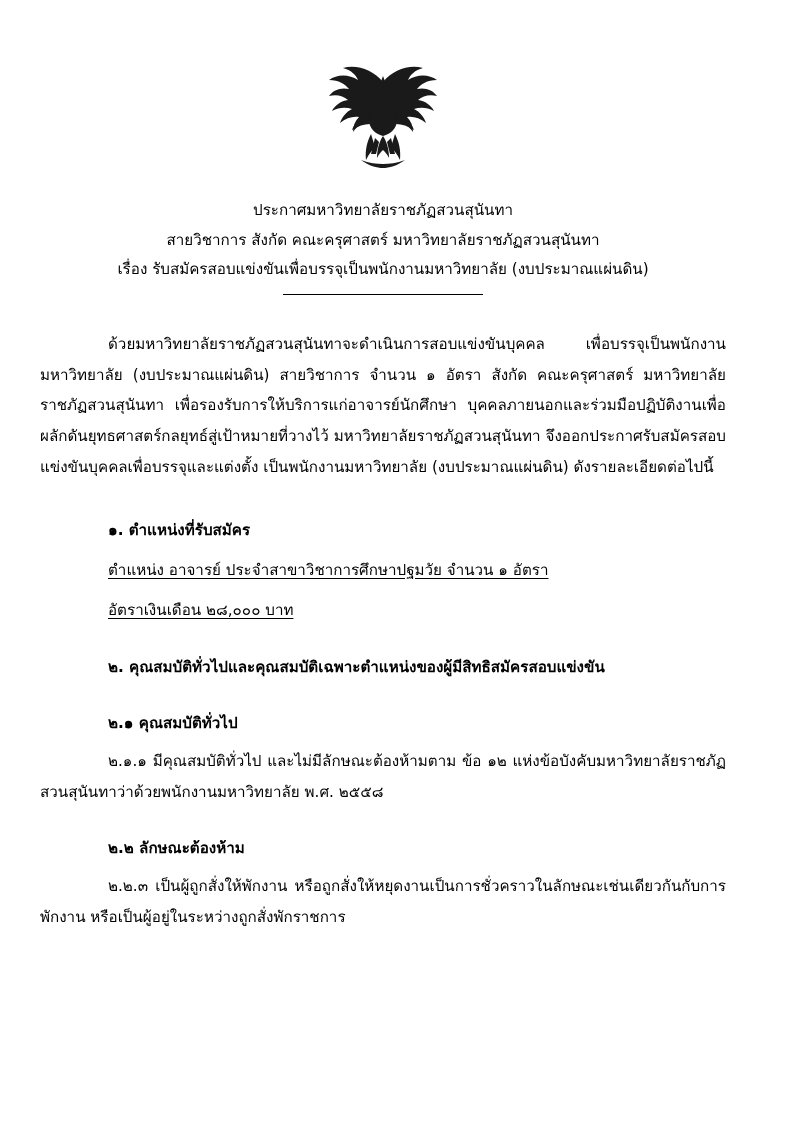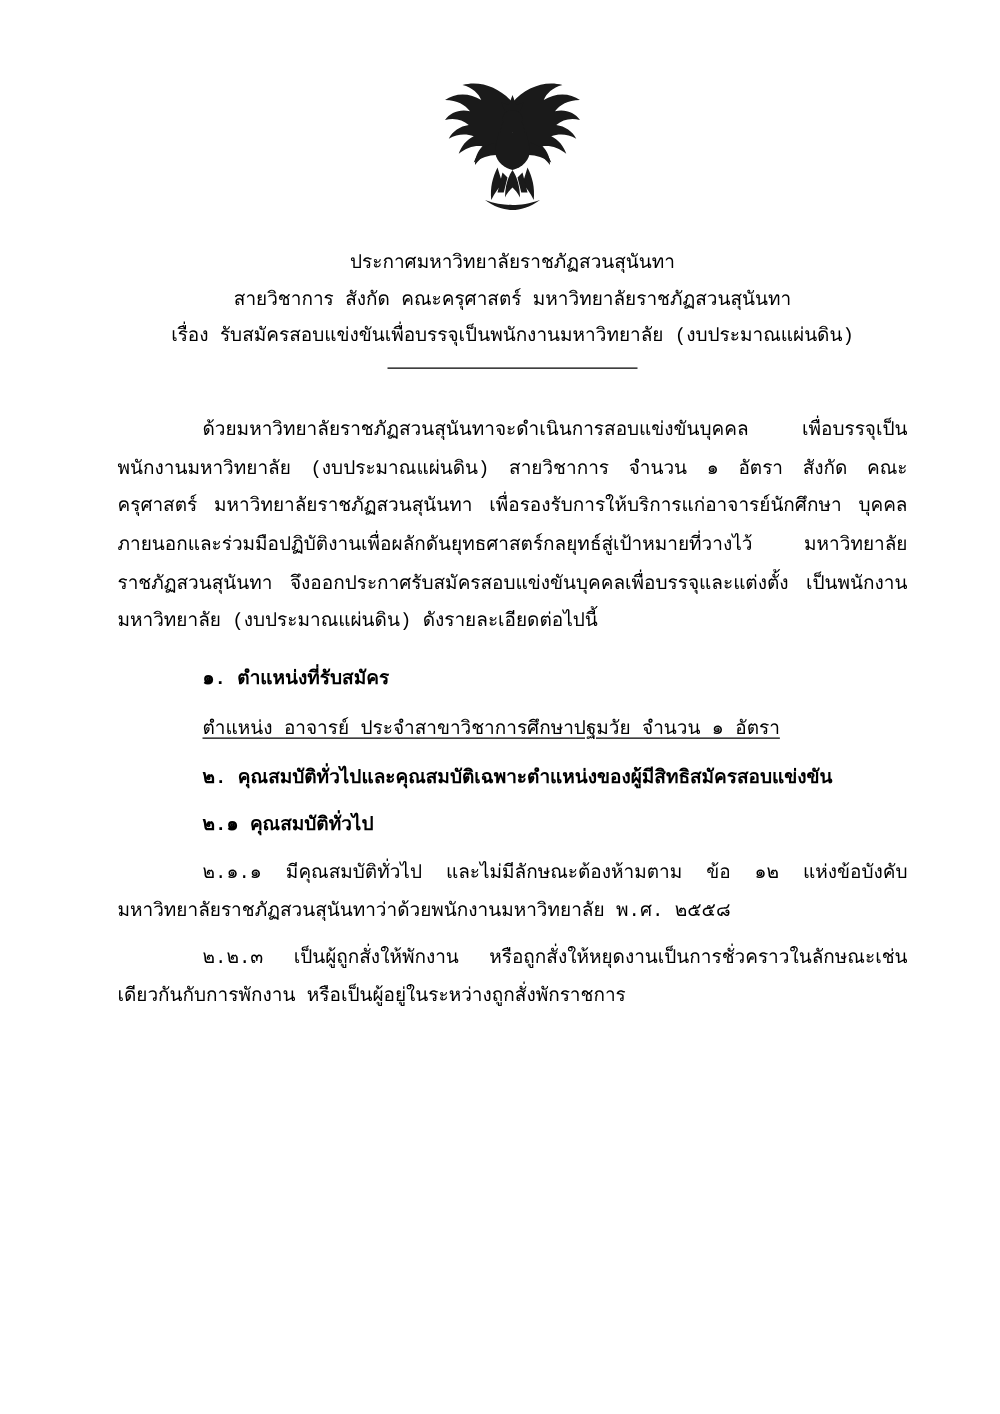"ประกาศมหาวิทยาลัยราชภัฏสวนสุนันทา" .page { font-family: Liberation Mono, monospace -> none; padding: 48px 74px 40px 94px -> 48px 74px 40px 40px }
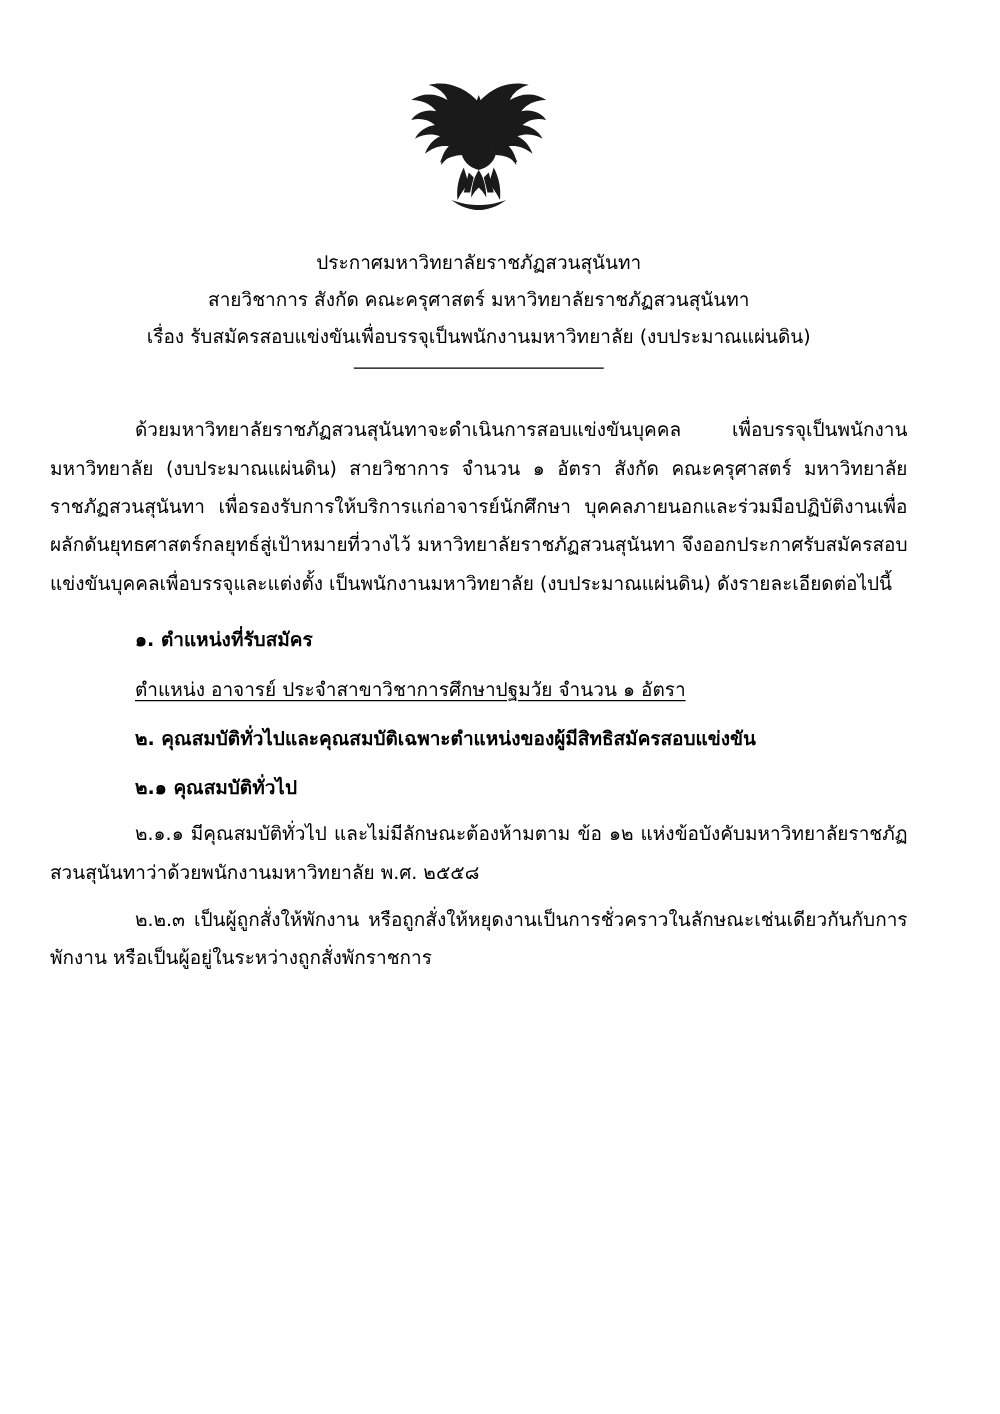"๑. ตำแหน่งที่รับสมัคร" .heading-num { margin-top: 8px -> 26px }
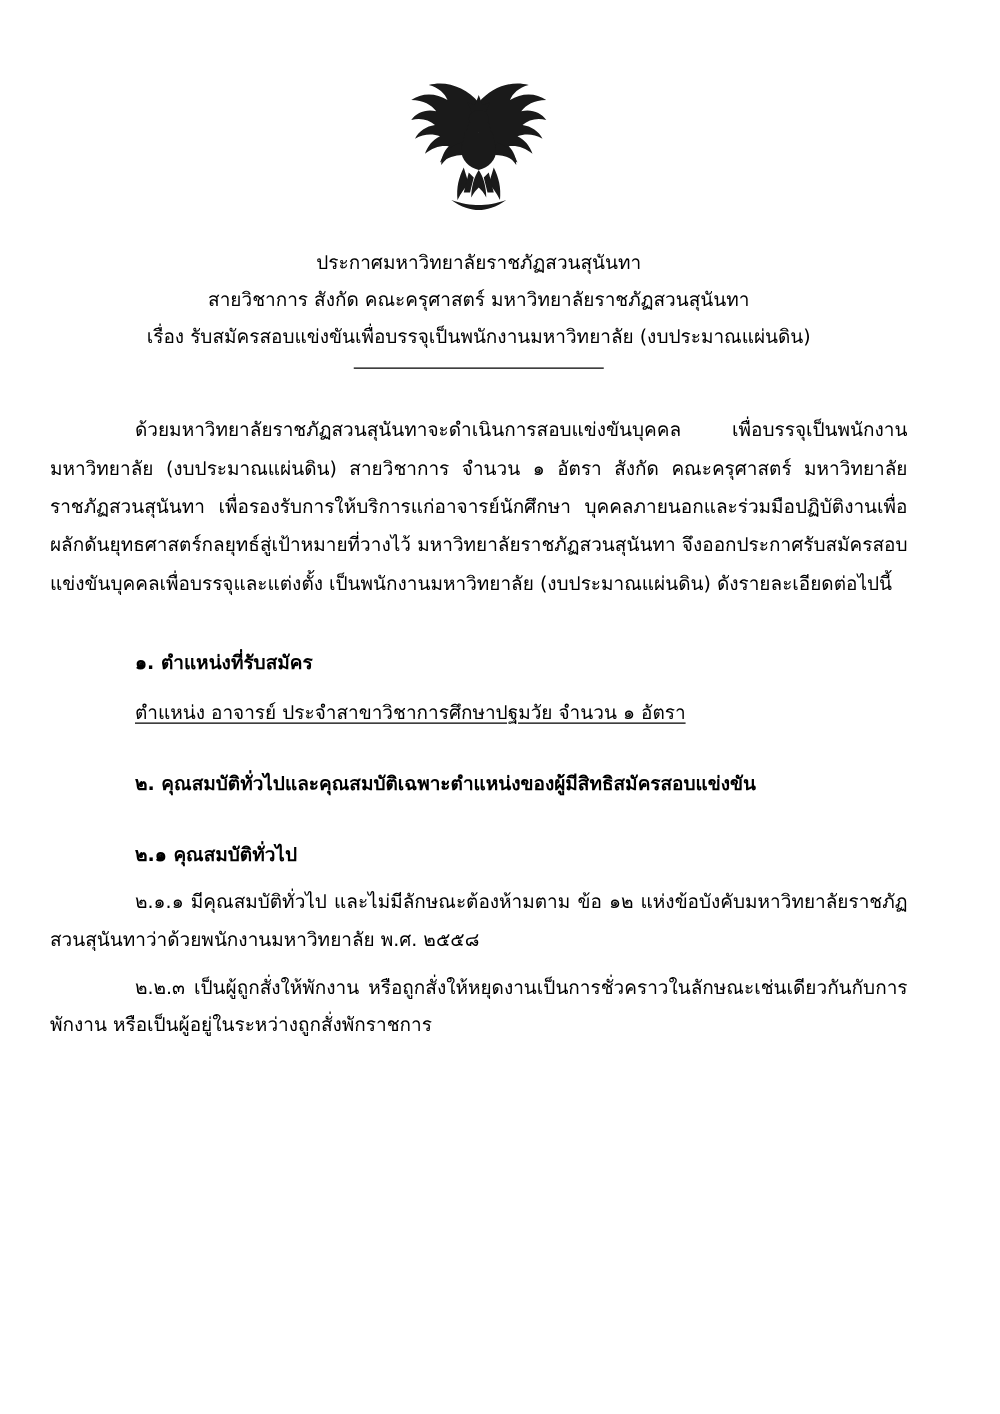"อัตราเงินเดือน ๒๘,๐๐๐ บาท" p.underline-line { html: none -> <p> <span>อัตราเงินเดือน ๒๘,๐๐๐ บาท</span> </p> }
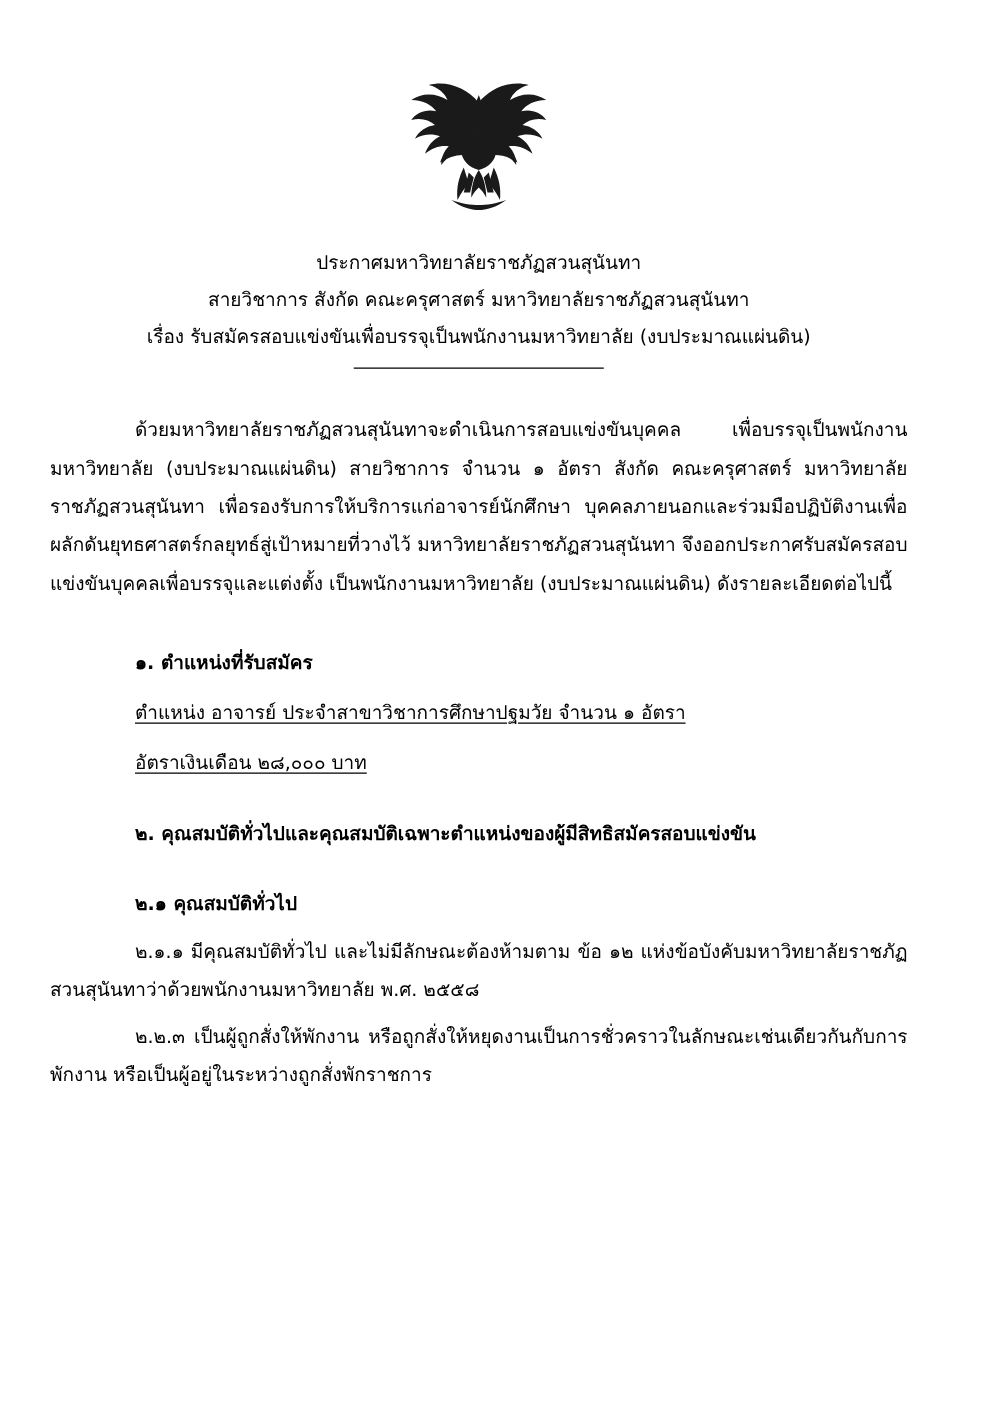"๒.๒ ลักษณะต้องห้าม" p.heading-num { html: none -> <p> <span>๒.๒</span> <span>ลักษณะต้องห้าม</span> </p> }
